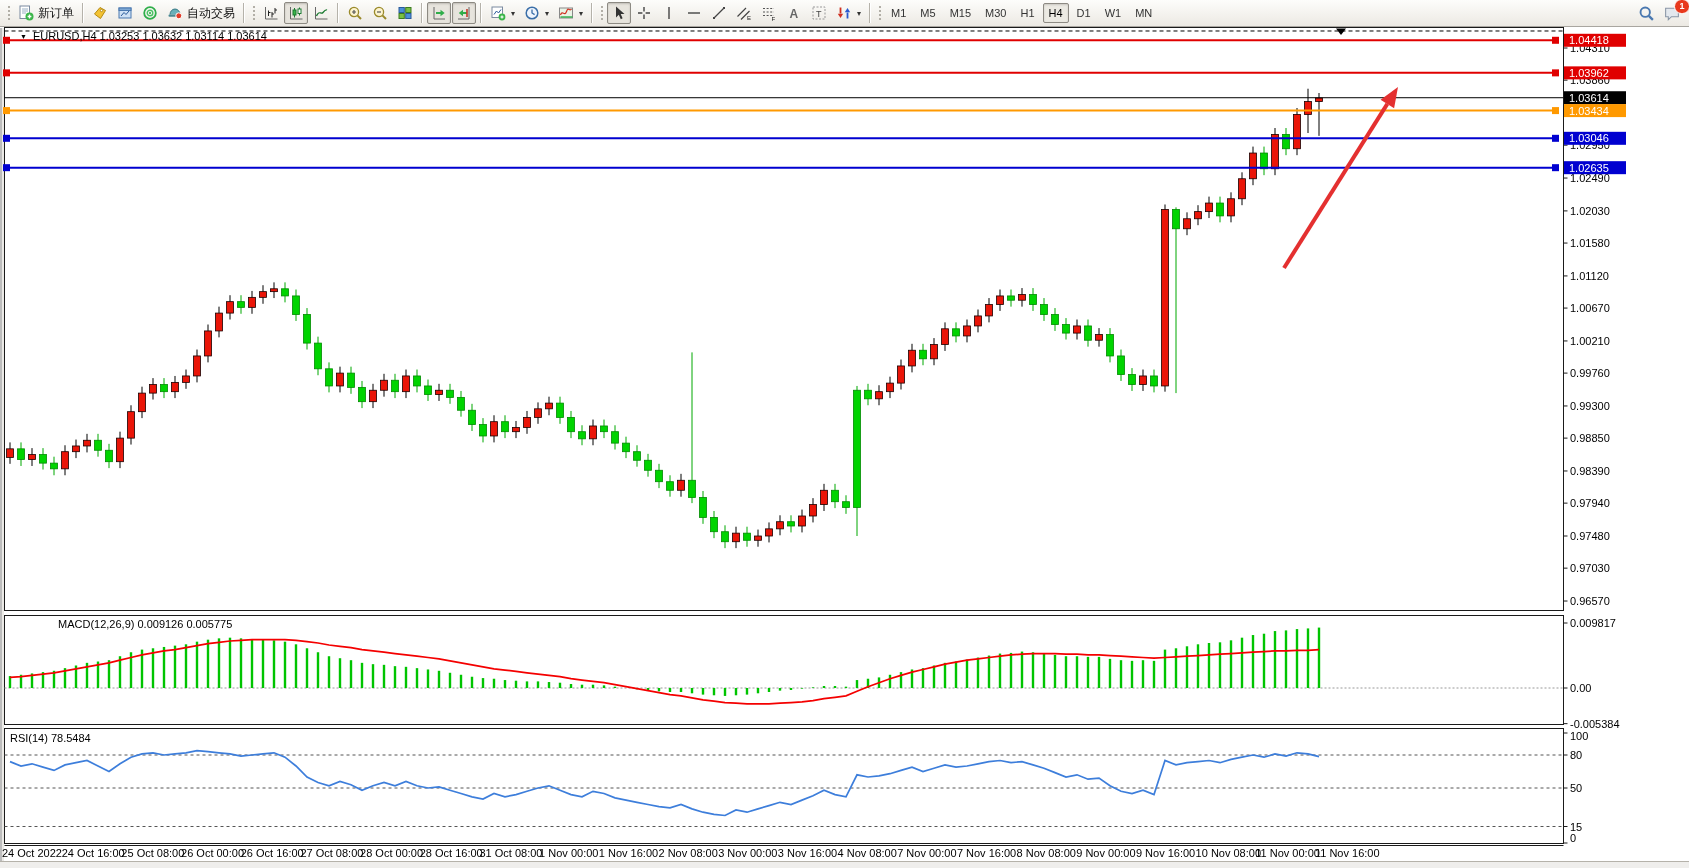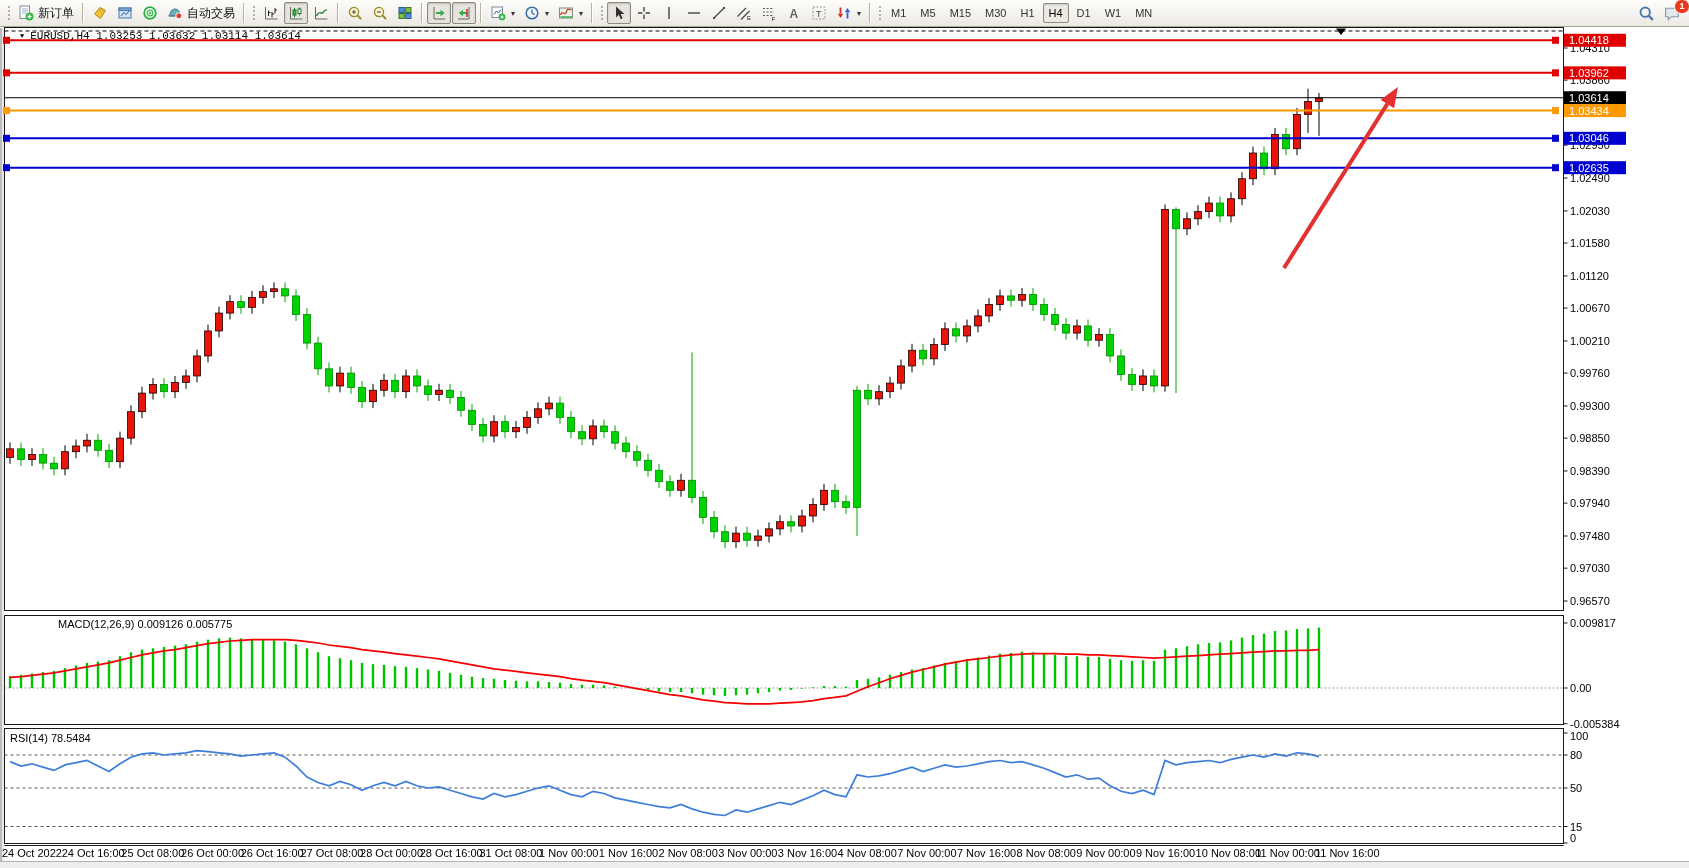"EURUSD,H4 1.03253 1.03632 1.03114" #chart-title { font-family: Liberation Mono, monospace -> none }
